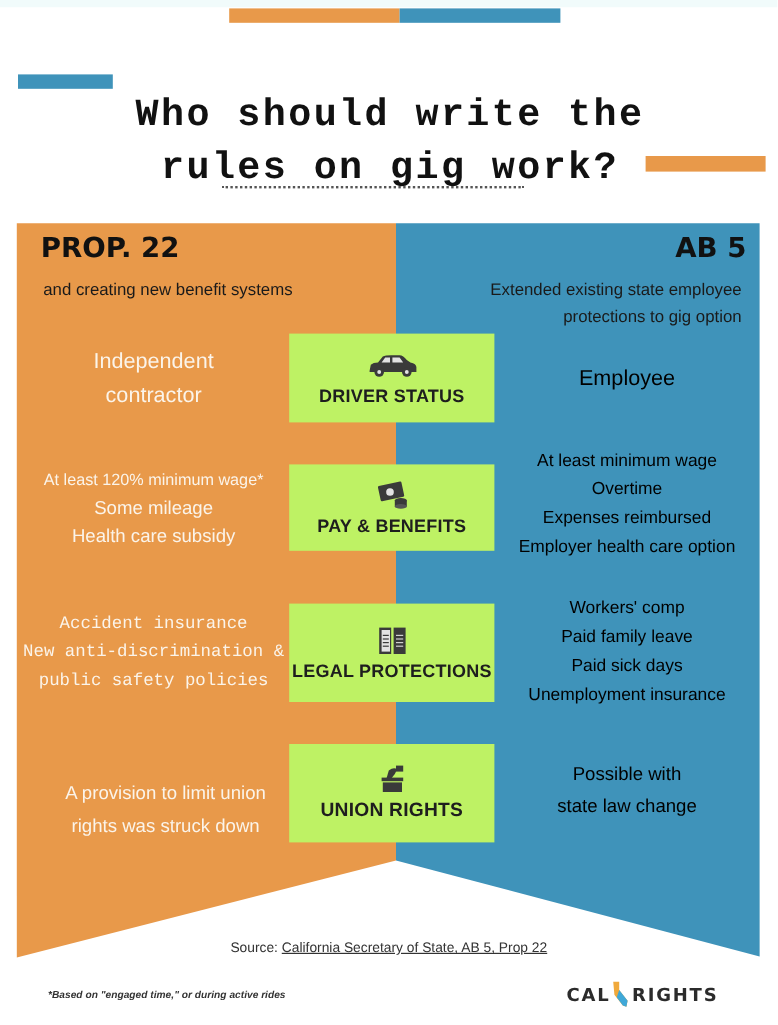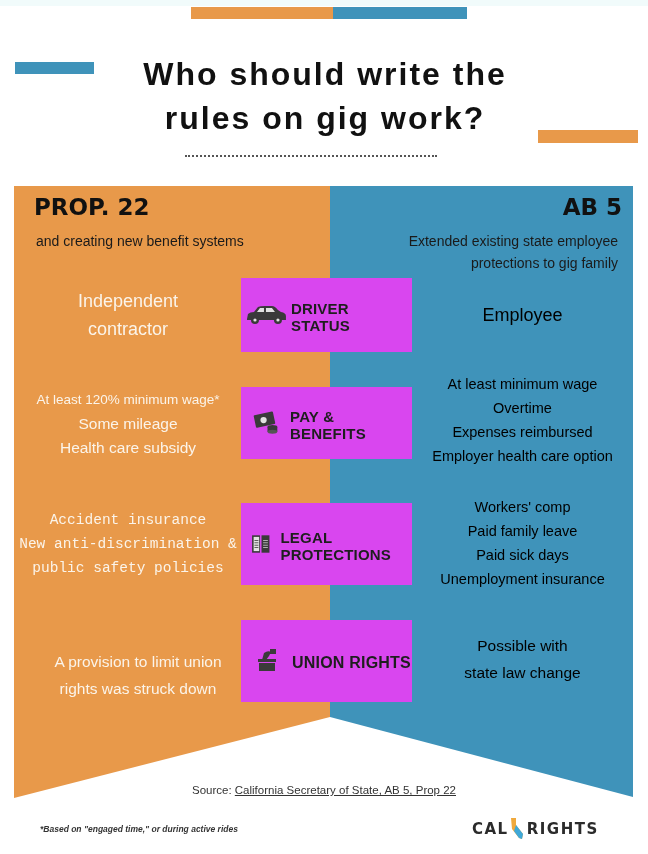"Who should write the" .title { font-family: Liberation Sans, sans-serif -> Liberation Mono, monospace; top: 52px -> 74px }
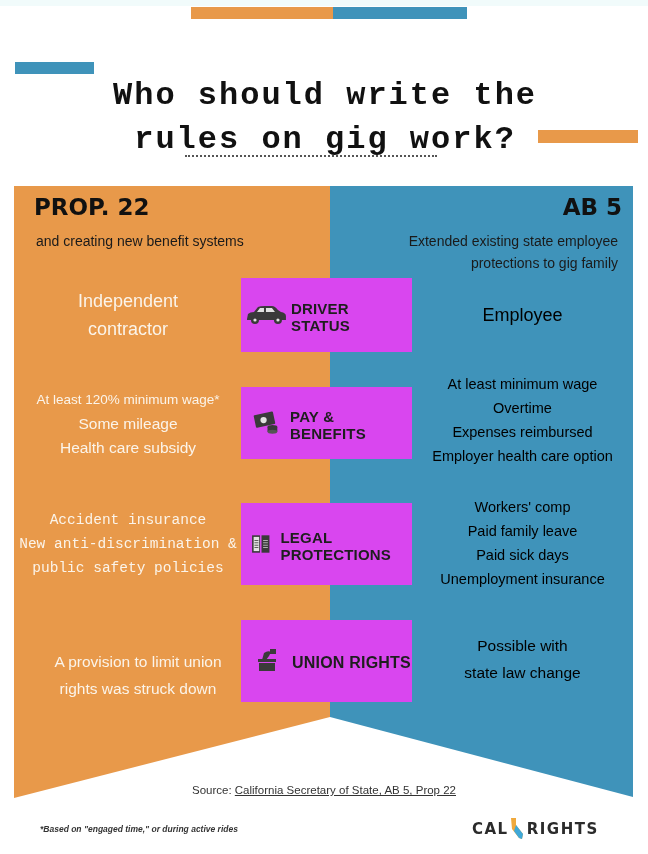"protections to gig family" div { text: family -> option }
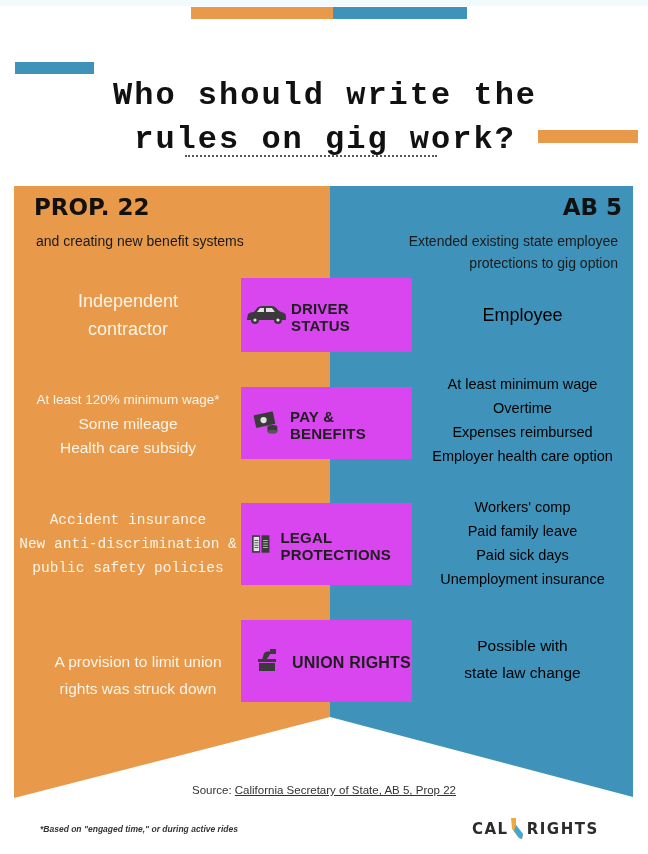"DRIVER STATUS" .cat-box { background: #d946ef -> #bef264; flex-direction: row -> column }
